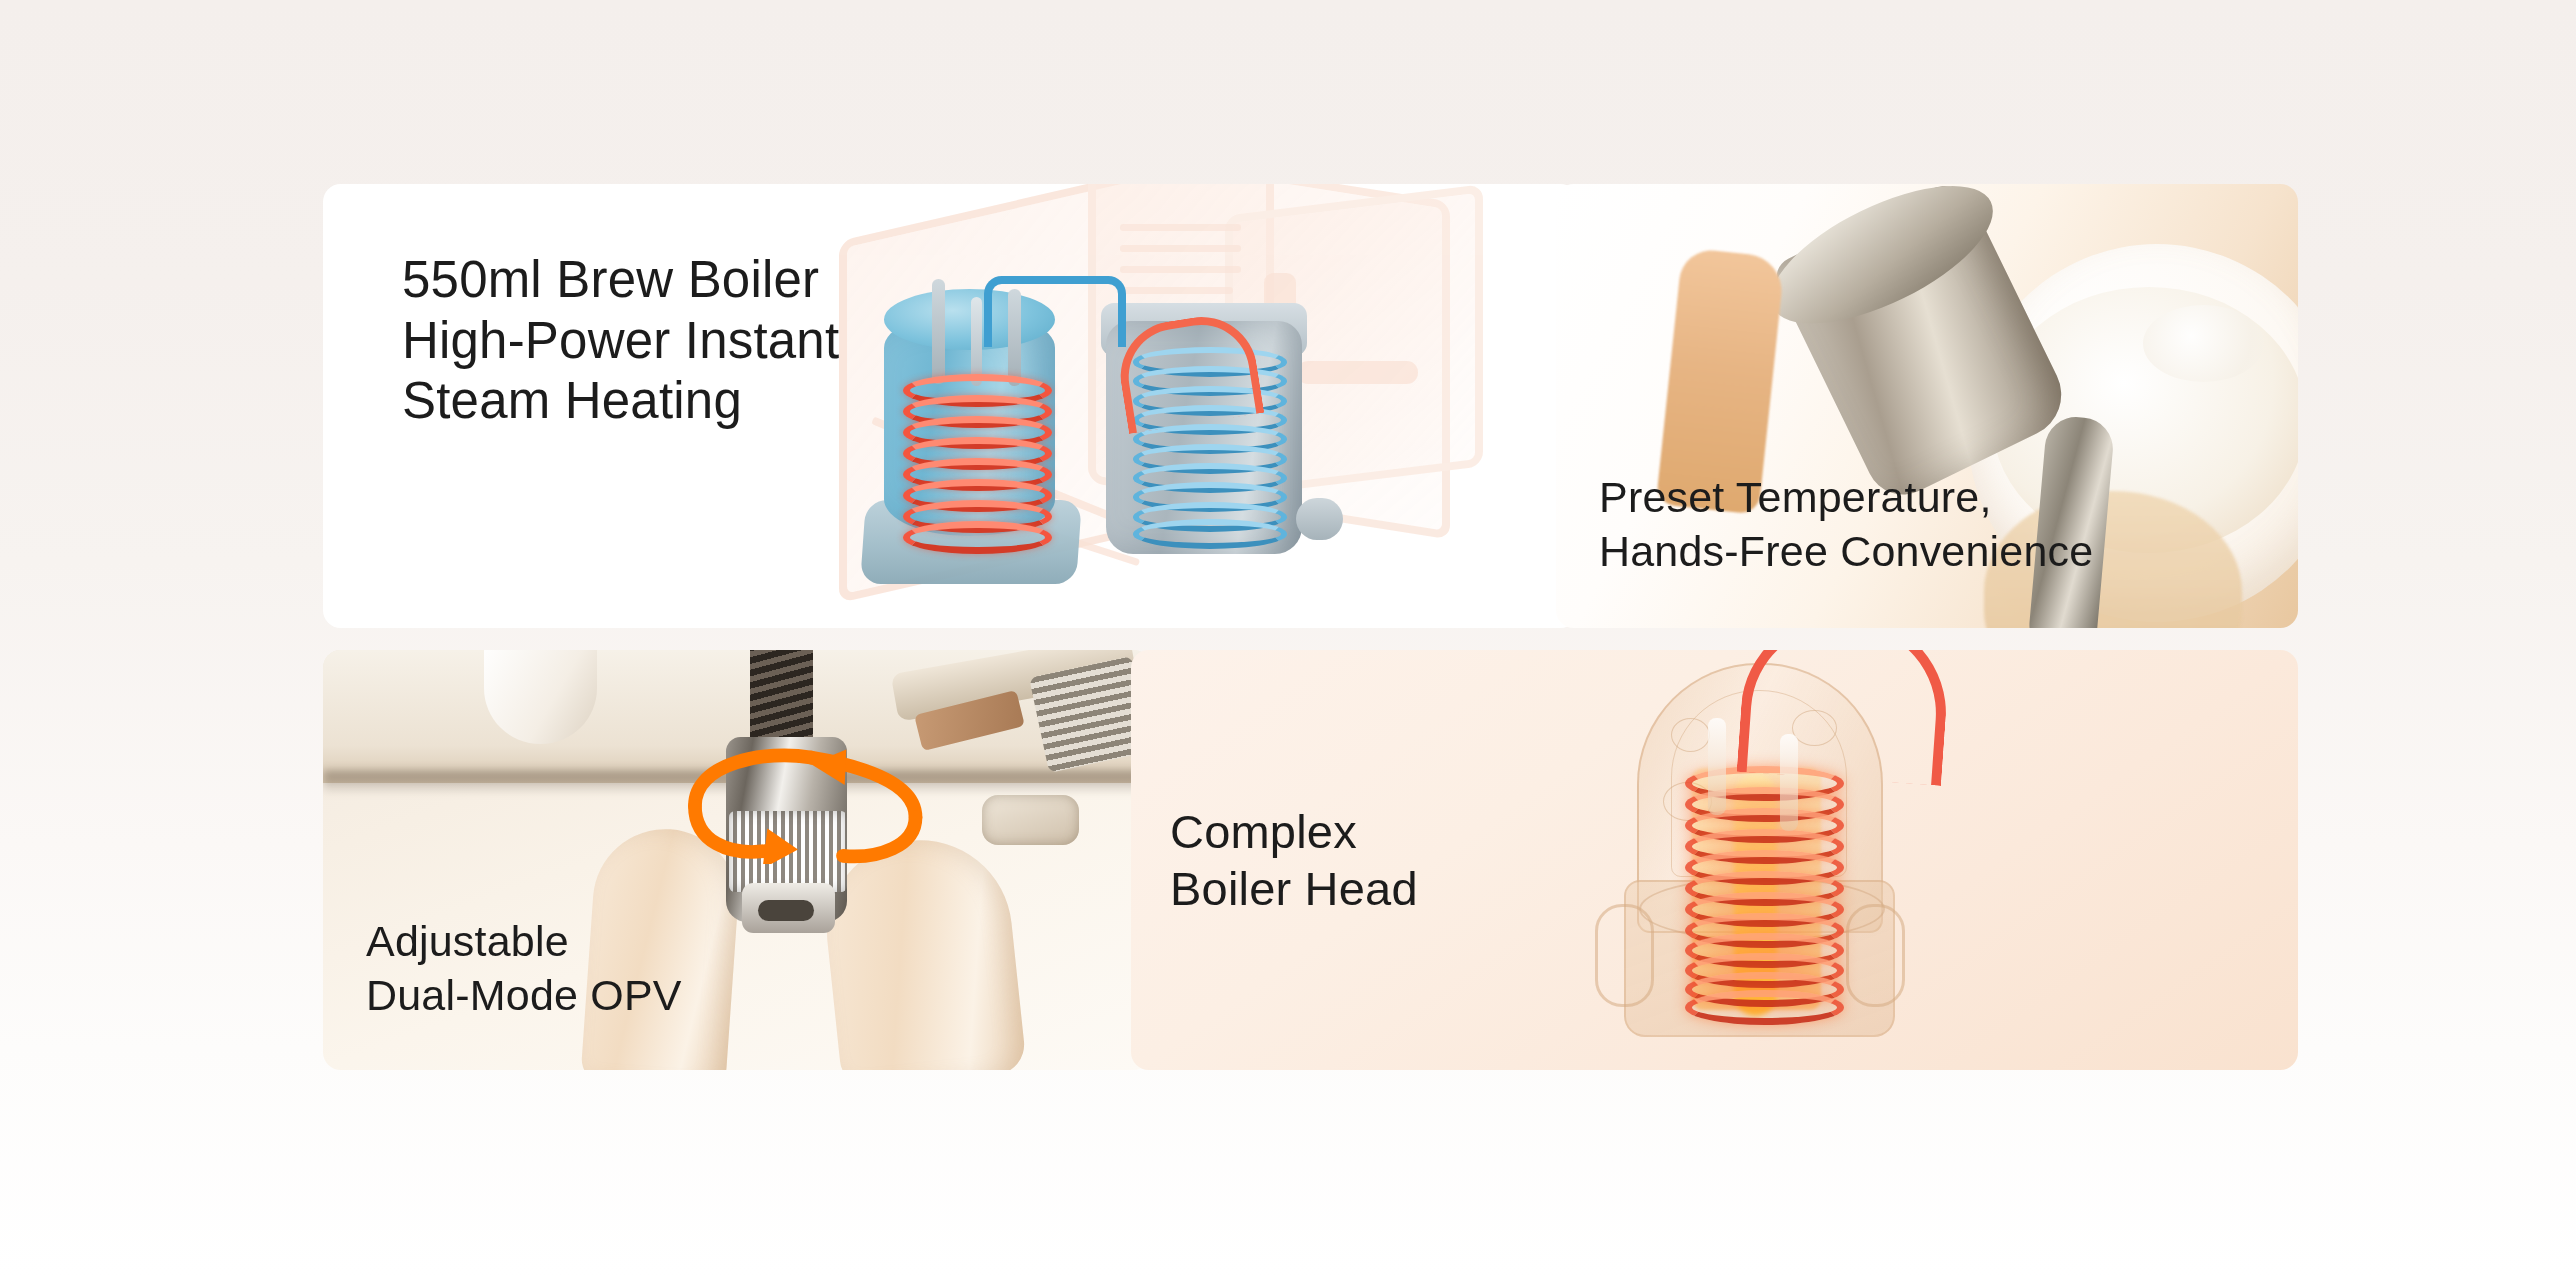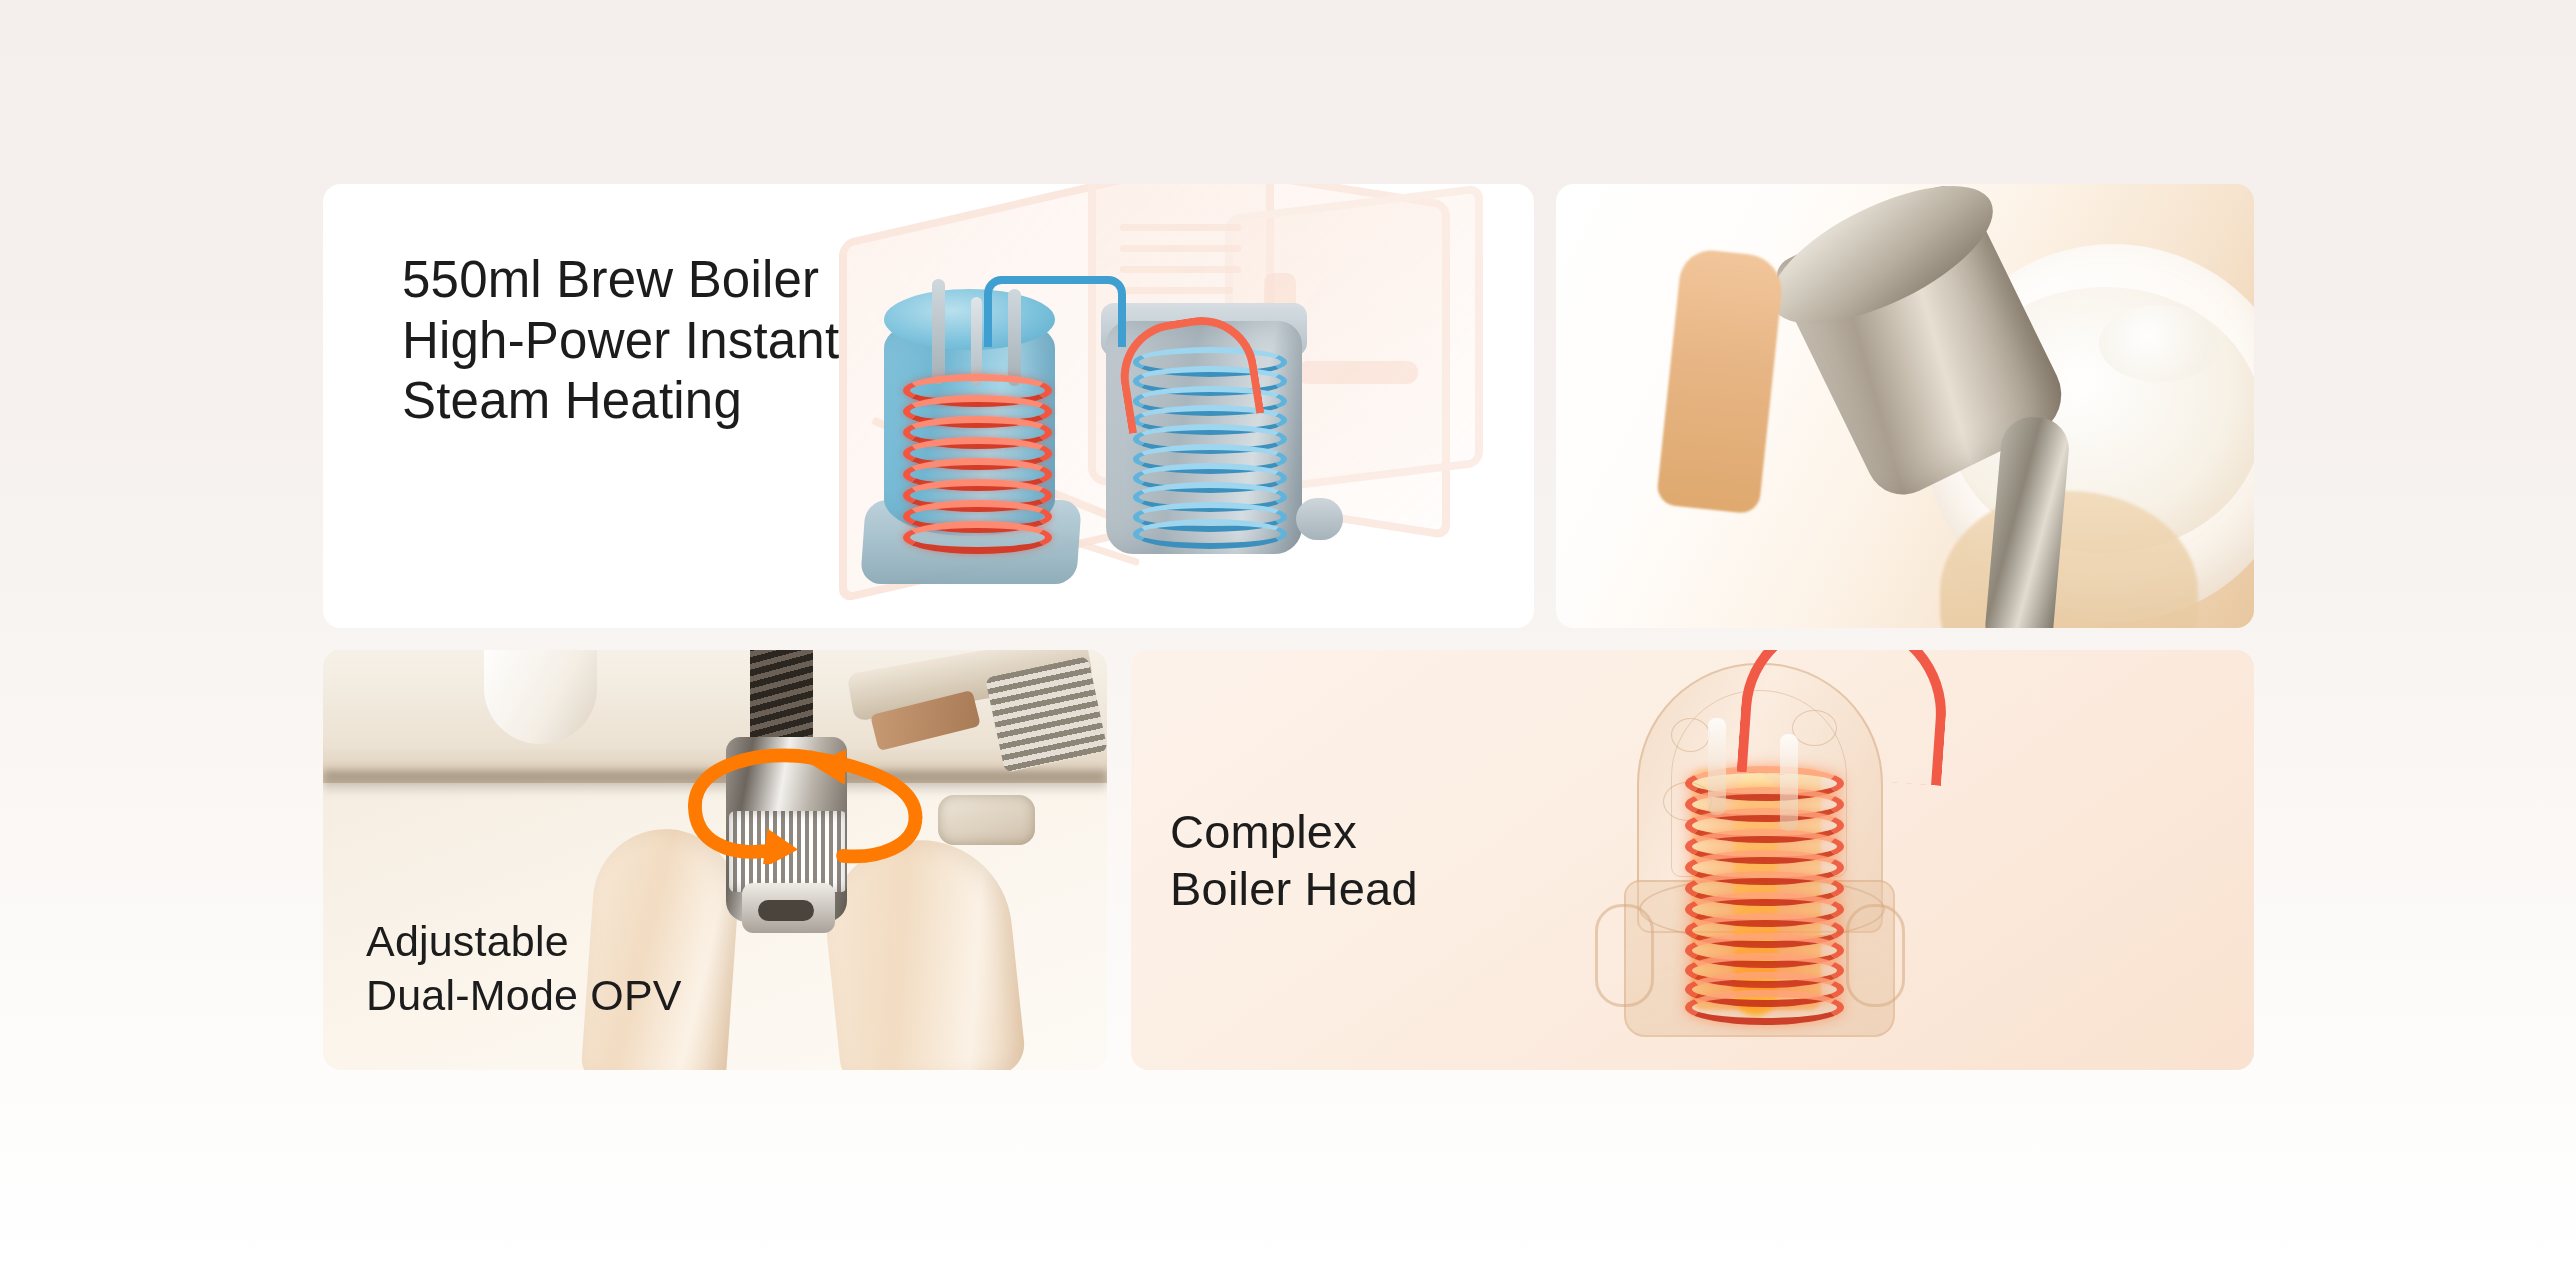"550ml Brew Boiler" .card { padding-left: none -> 44px }
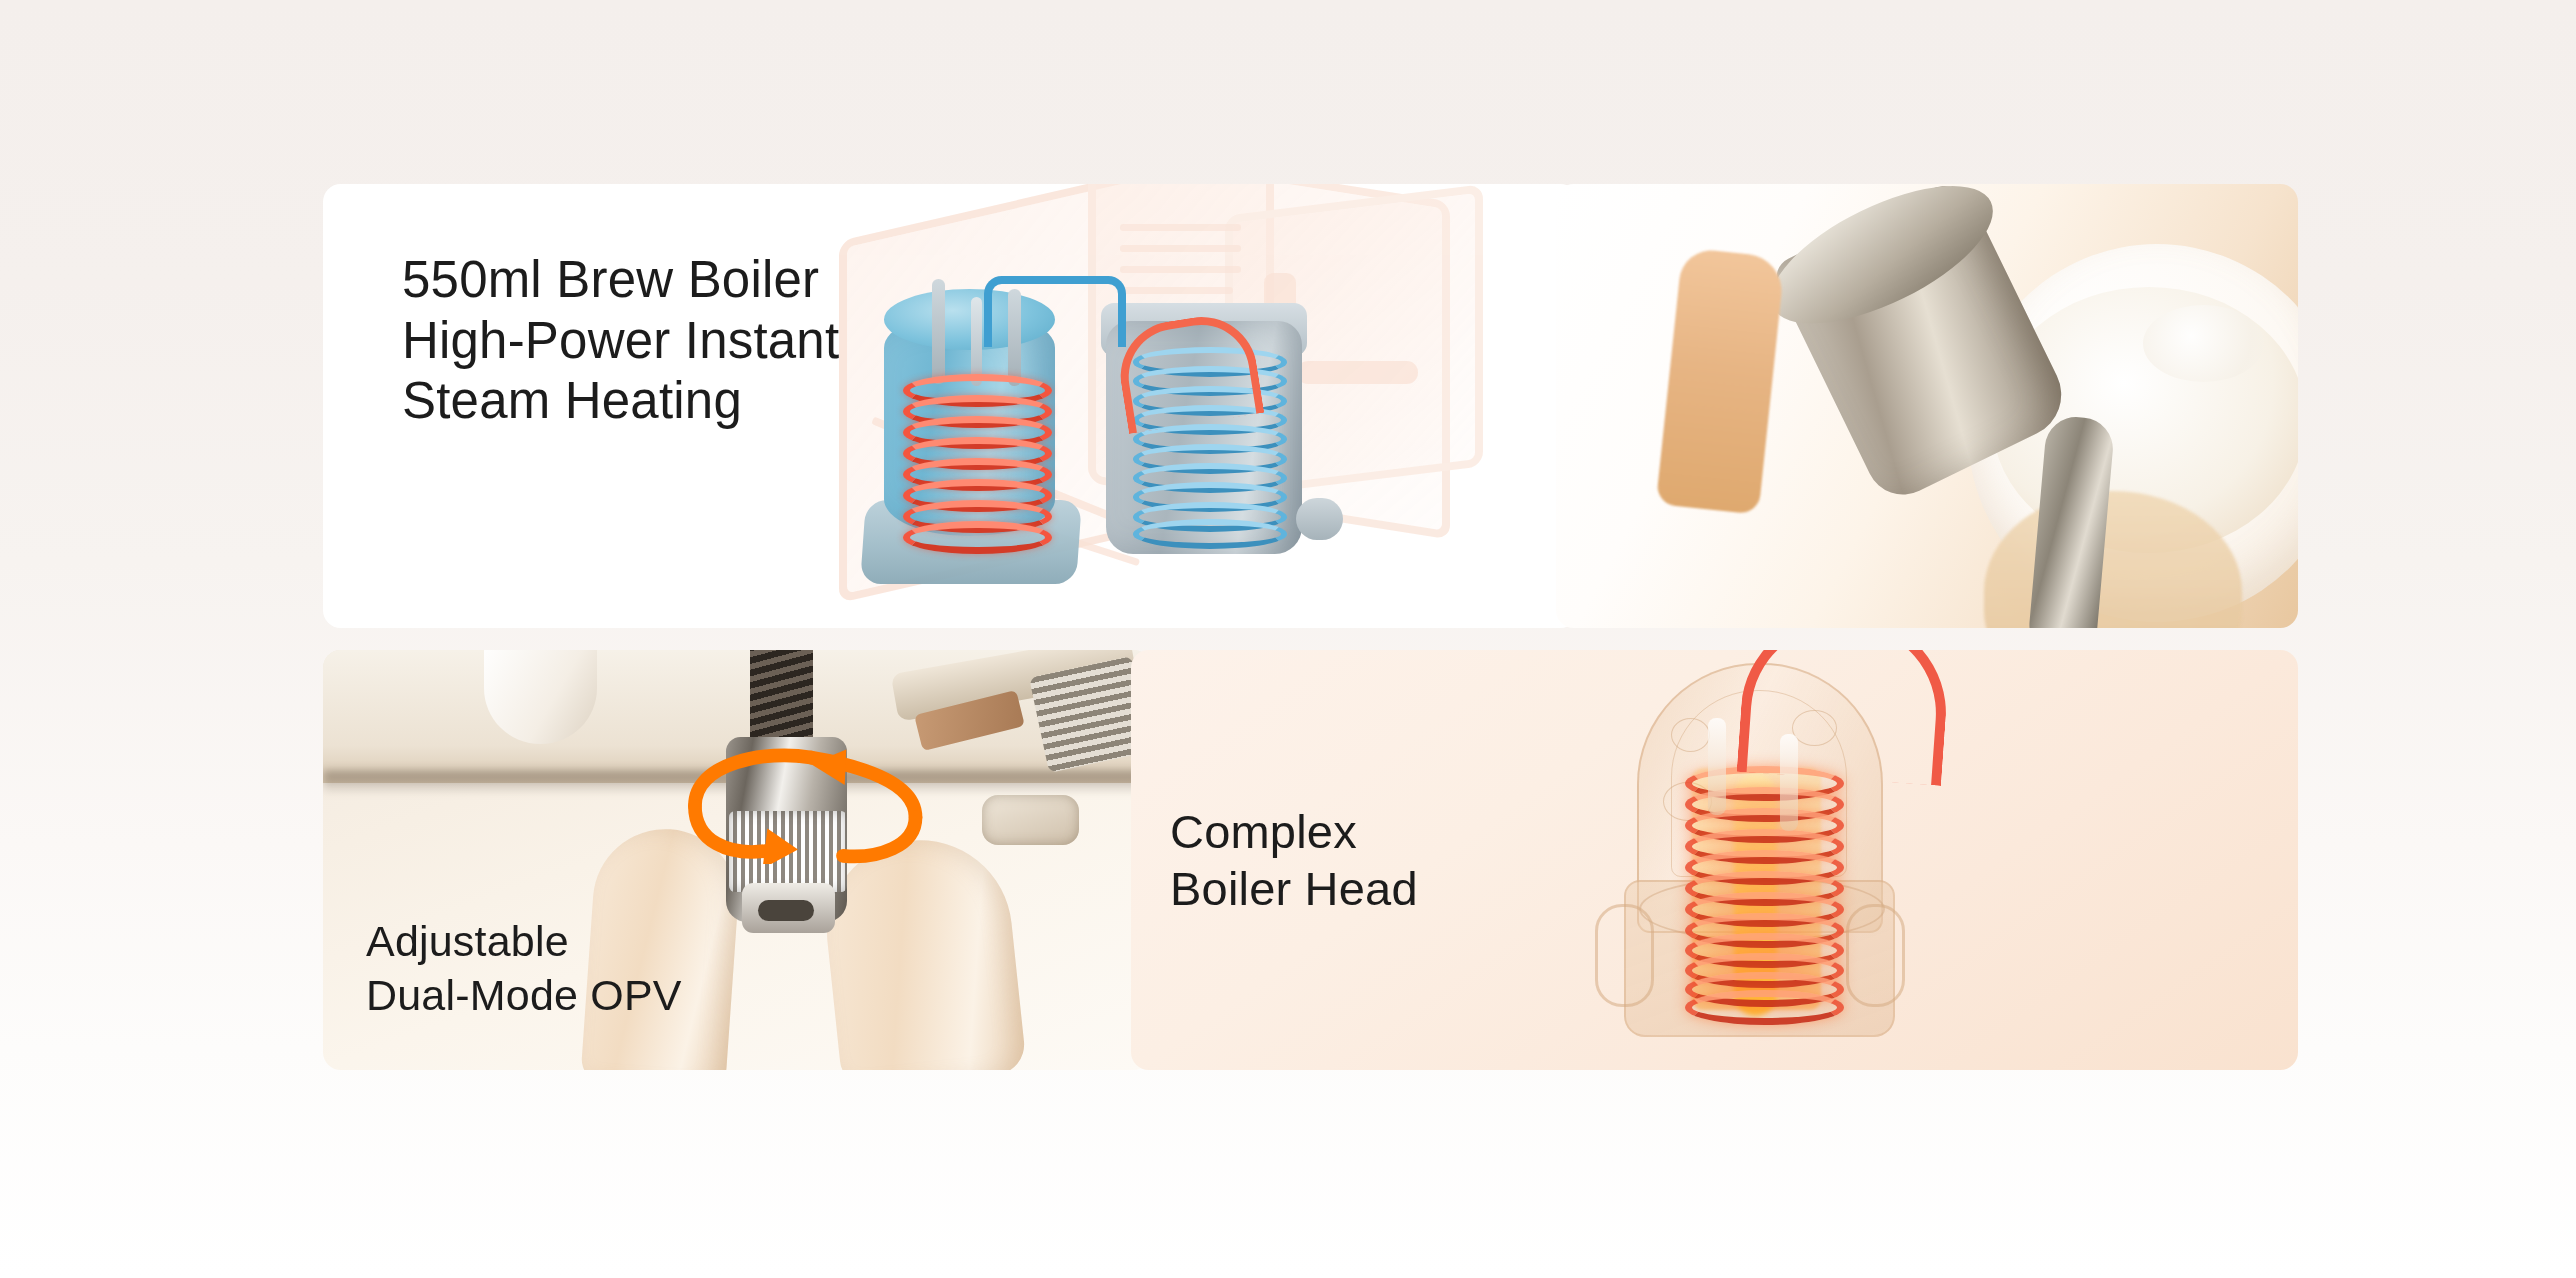"Preset Temperature," div.caption { html: none -> <div>Preset Temperature, Hands-Free Convenience</div> }
